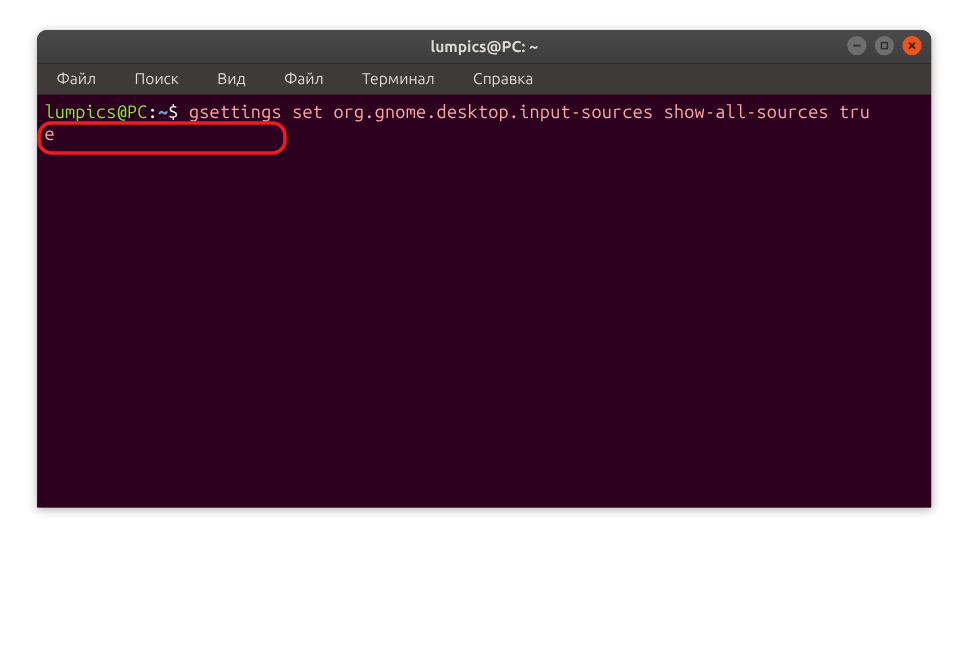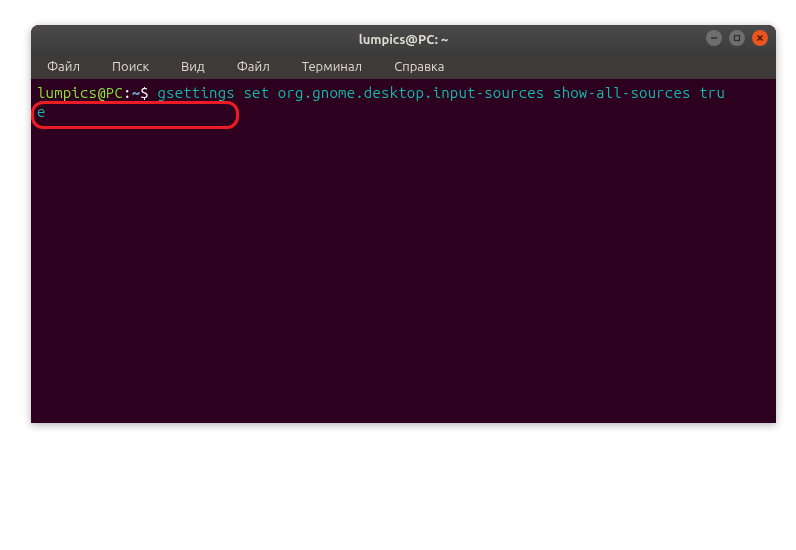"gsettings set" .cmd-text { color: #14b8a6 -> #fca5a5 }
